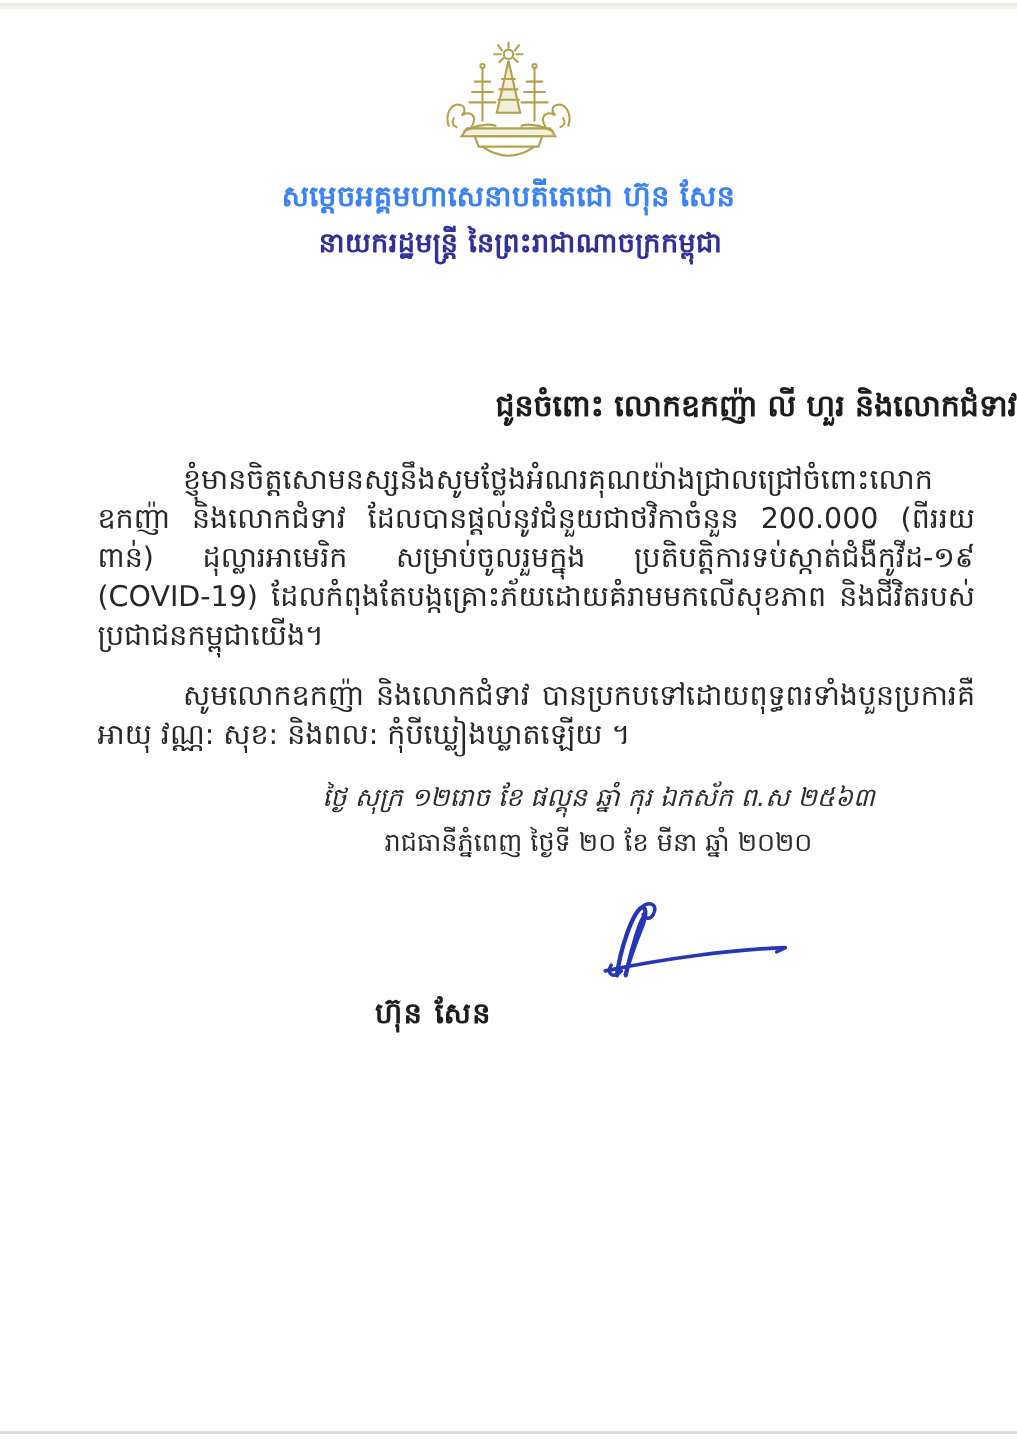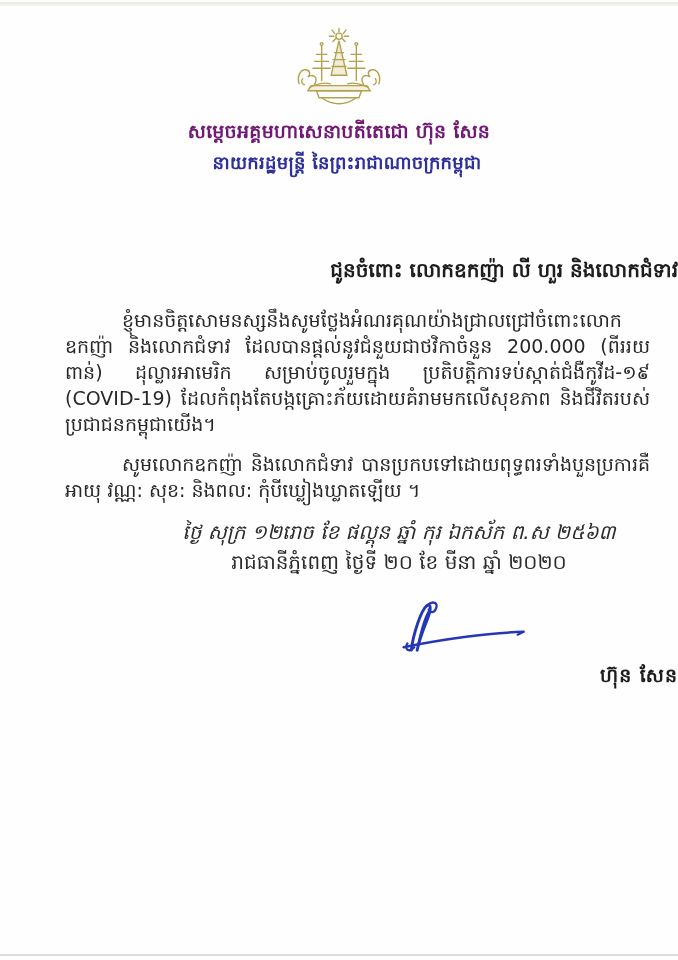"សម្តេចអគ្គមហាសេនាបតីតេជោ ហ៊ុន សែន" .letterhead .lh1 { color: #701a75 -> #3b82f6 }
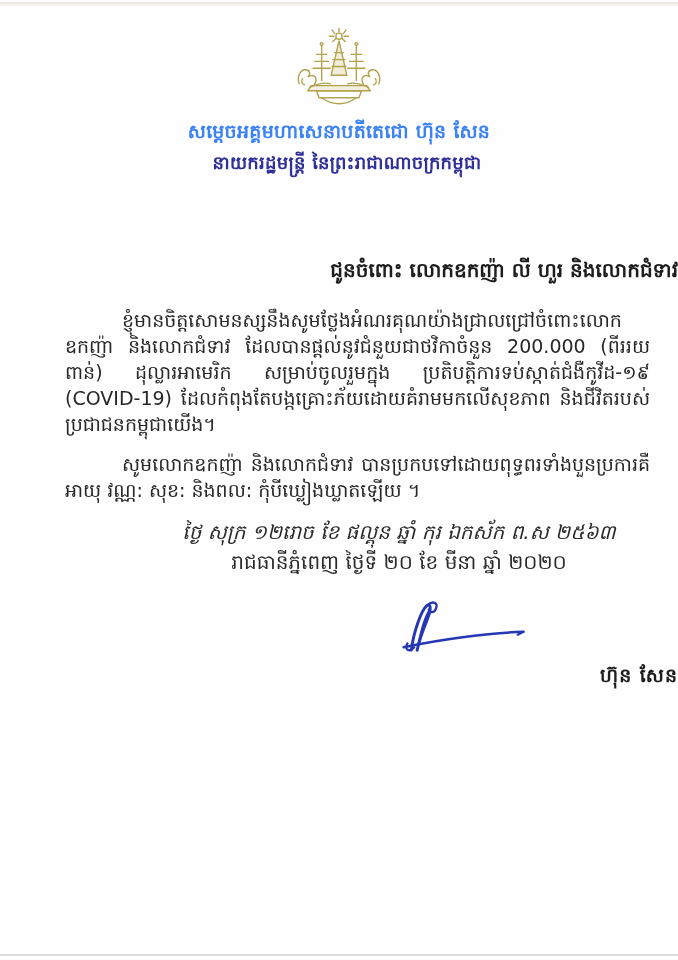"ថ្ងៃ សុក្រ ១២រោច ខែ ផល្គុន" .date-block { font-size: 20px -> 17px }
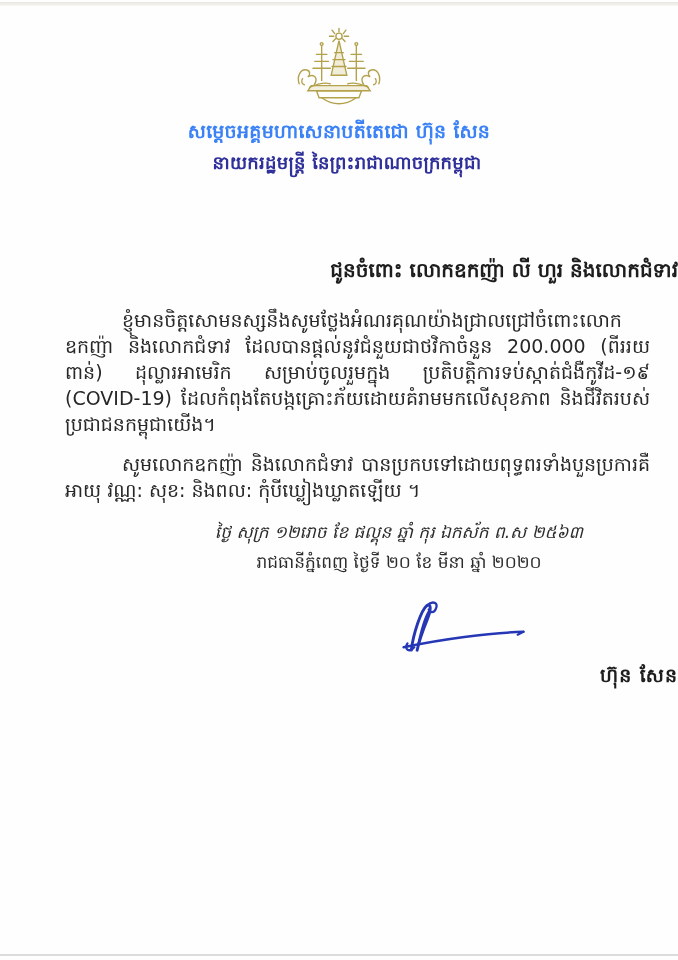"ហ៊ុន សែន" .sign-block { text-align: right -> left }
